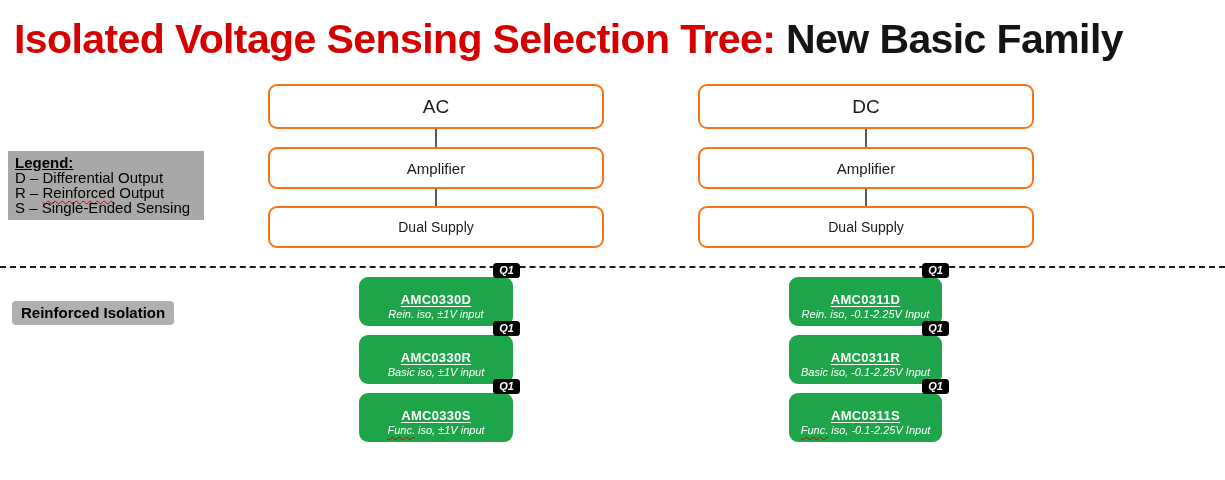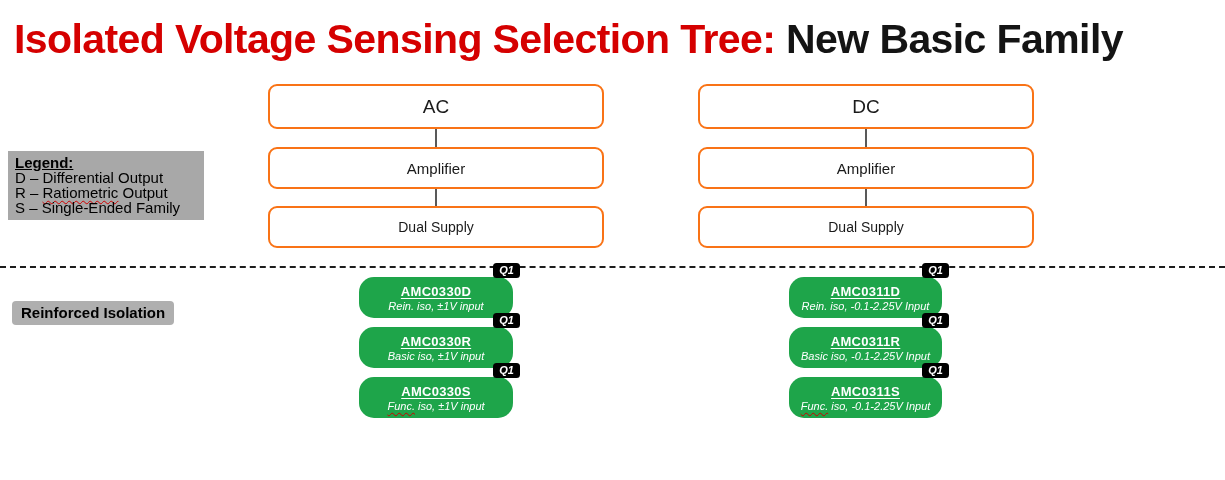"Ratiometric" span.squiggle { text: Ratiometric -> Reinforced }
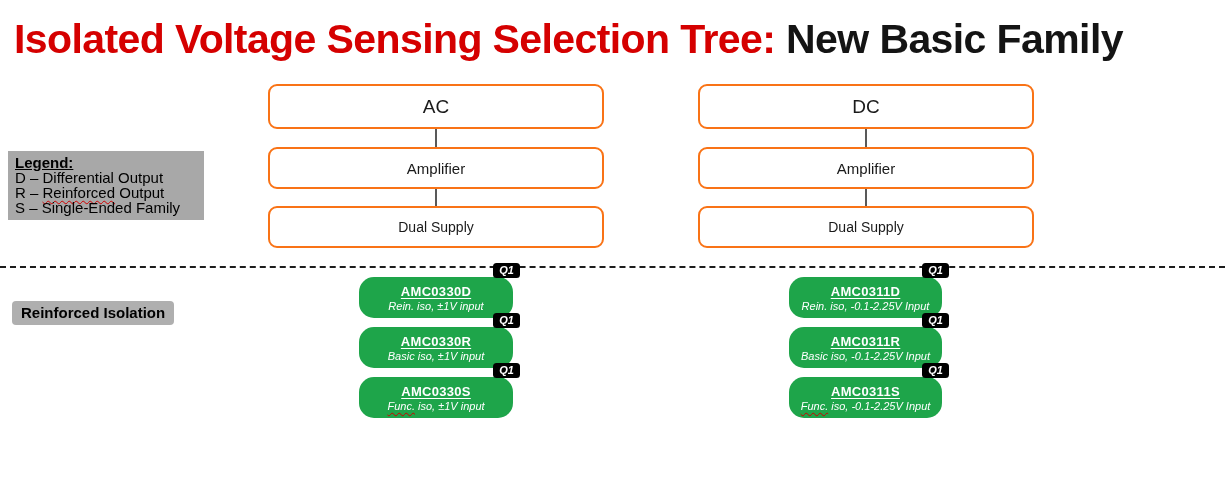"S – Single-Ended Family" span { text: Family -> Sensing }
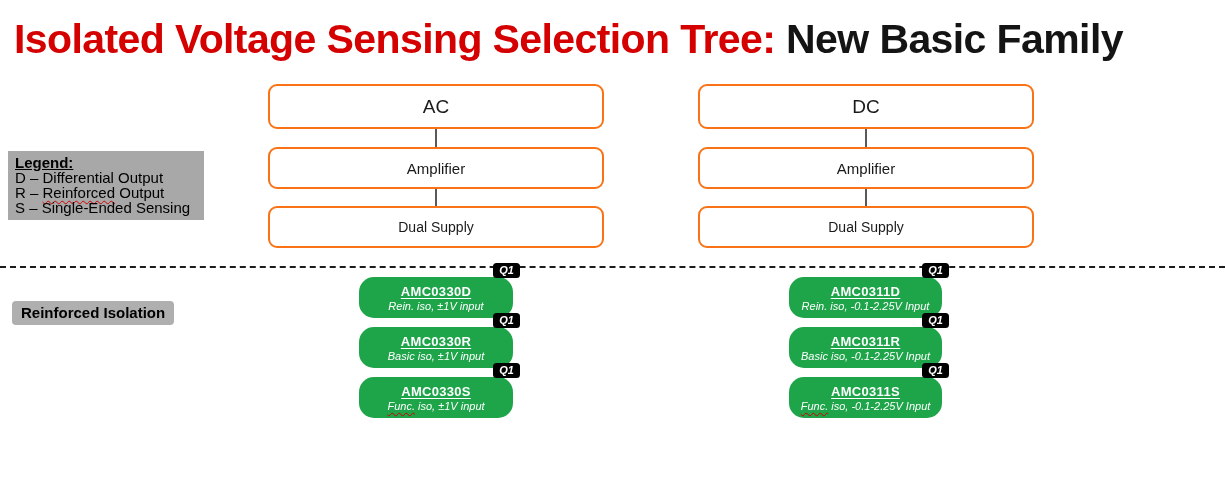"Q1" .prod-box { border-radius: 15px -> 9px; padding-top: 1px -> 9px }
